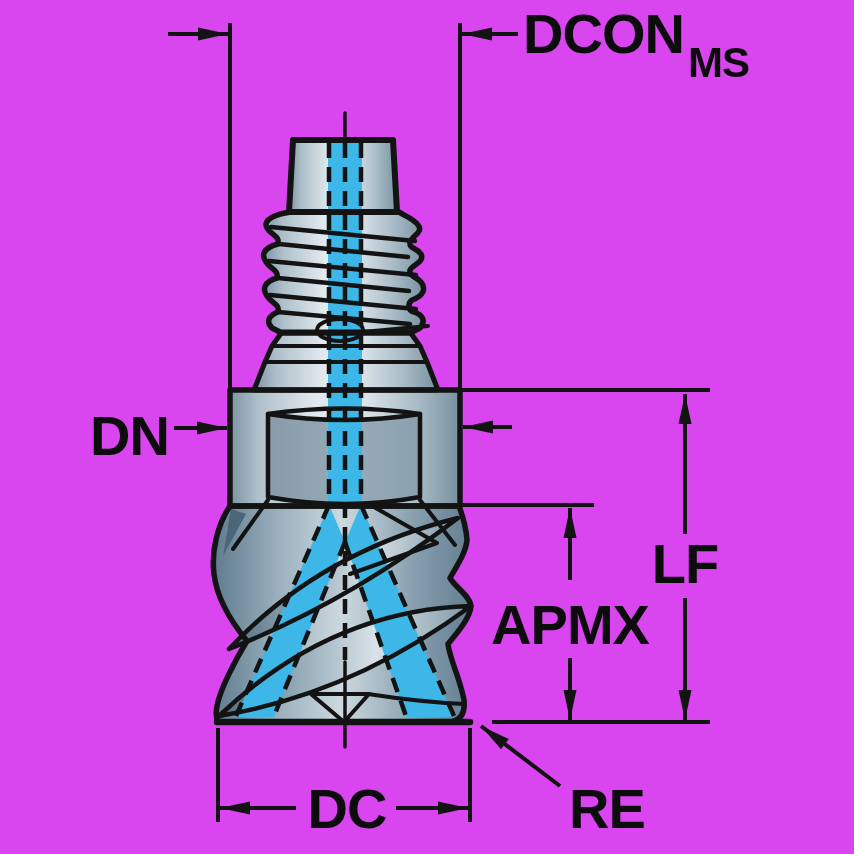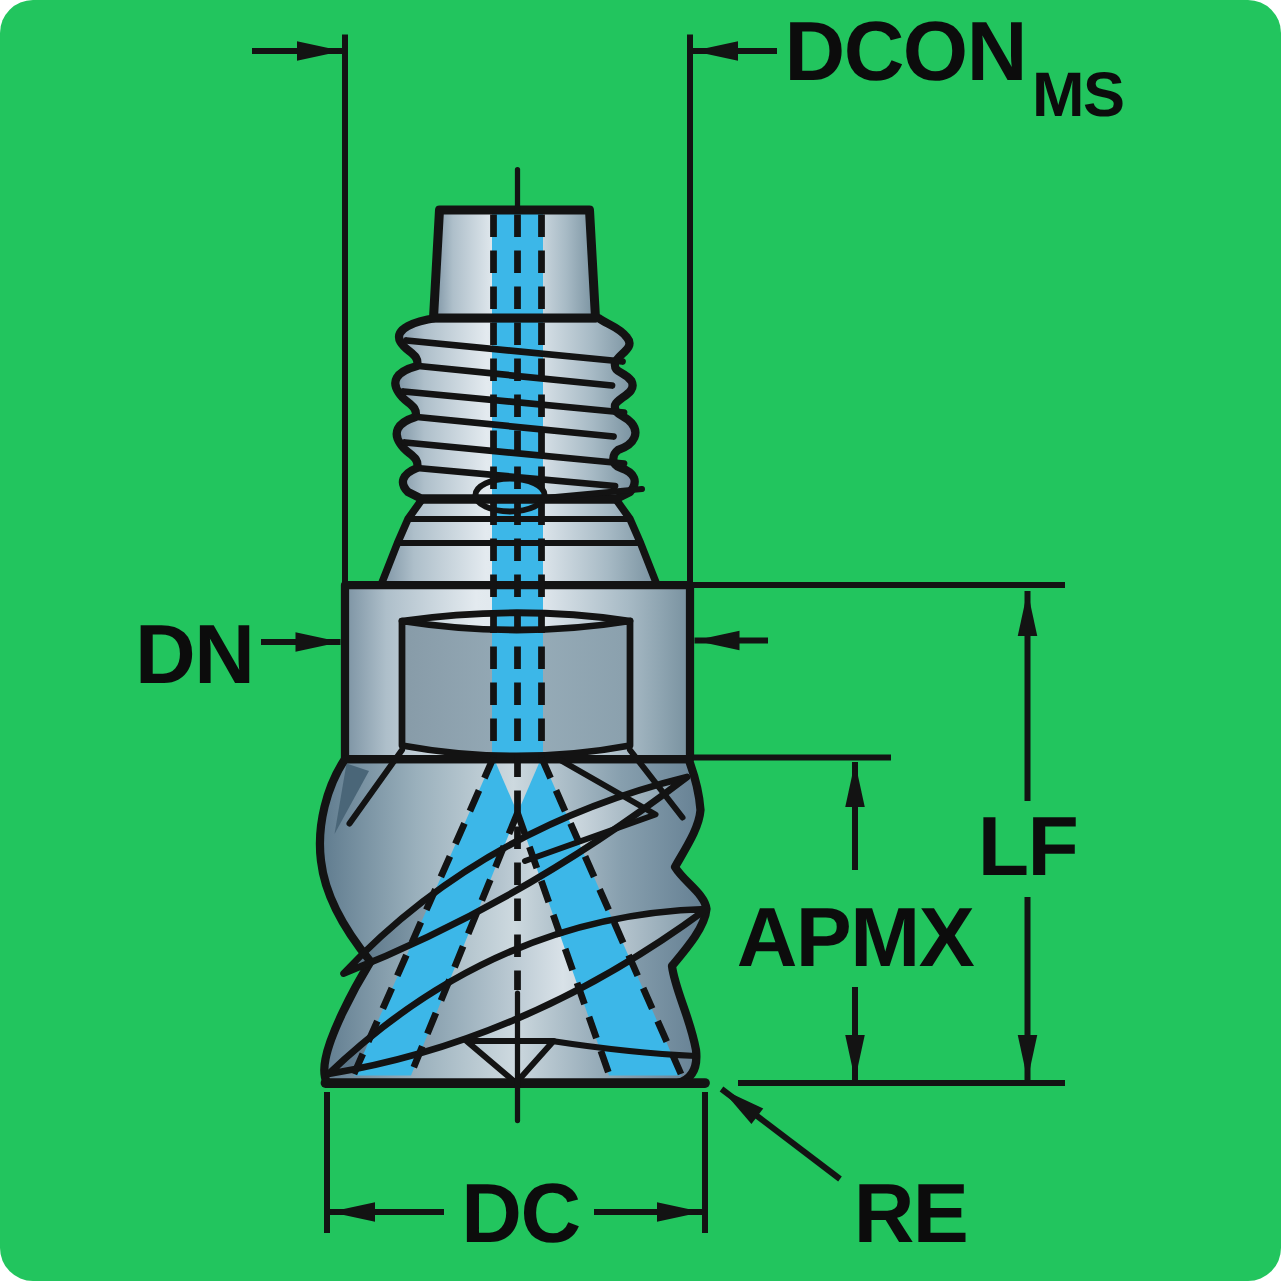"DCON" .stage { background: #22c55e -> #d946ef; border-radius: 22px -> none }
